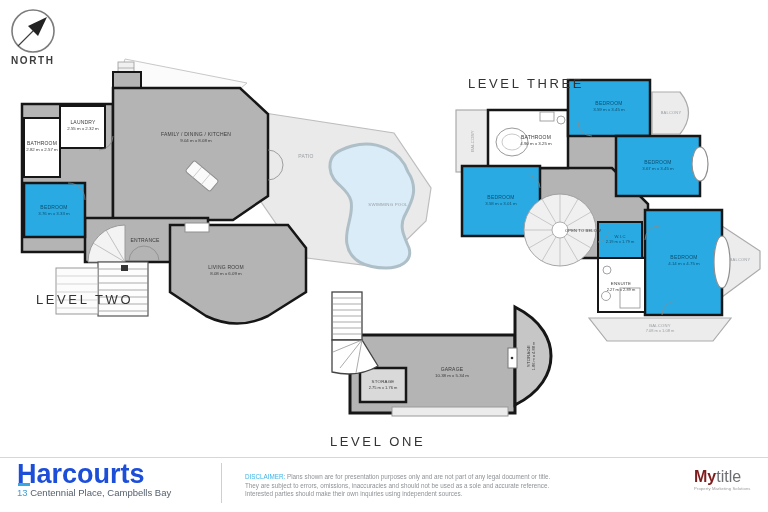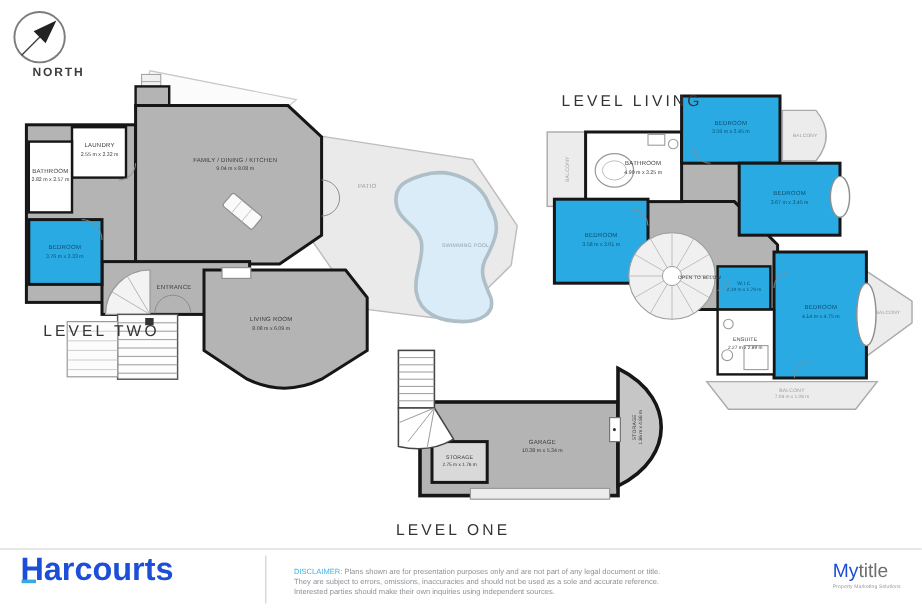"NORTH" .north-label { margin-left: 16px -> none }
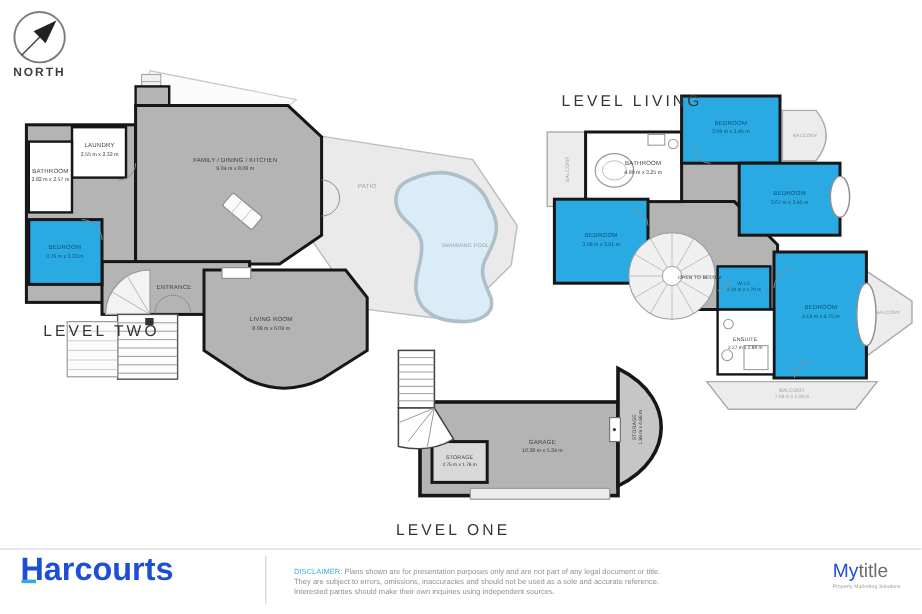"LEVEL LIVING" div.heading { text: LIVING -> THREE }
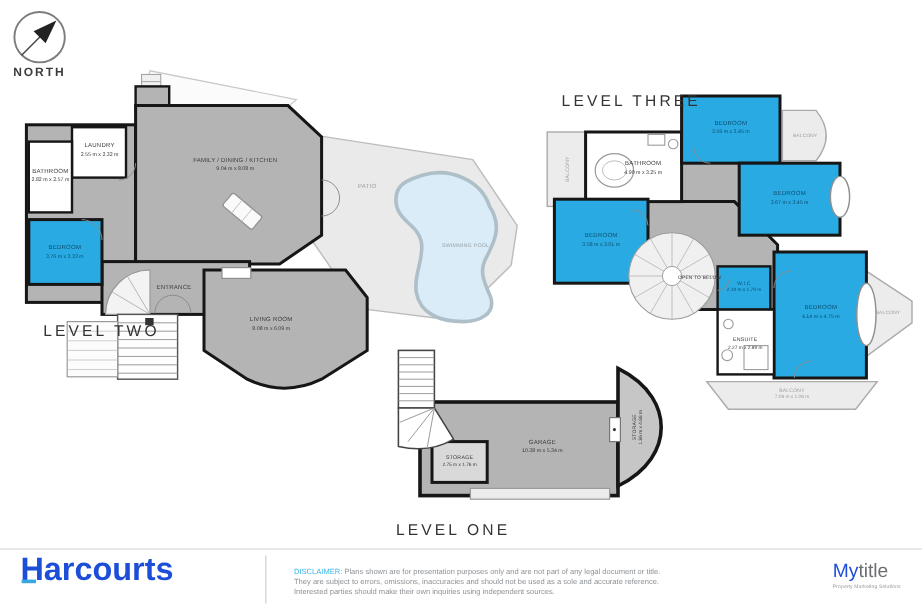"LEVEL TWO" div.heading { top: 268px -> 292px }
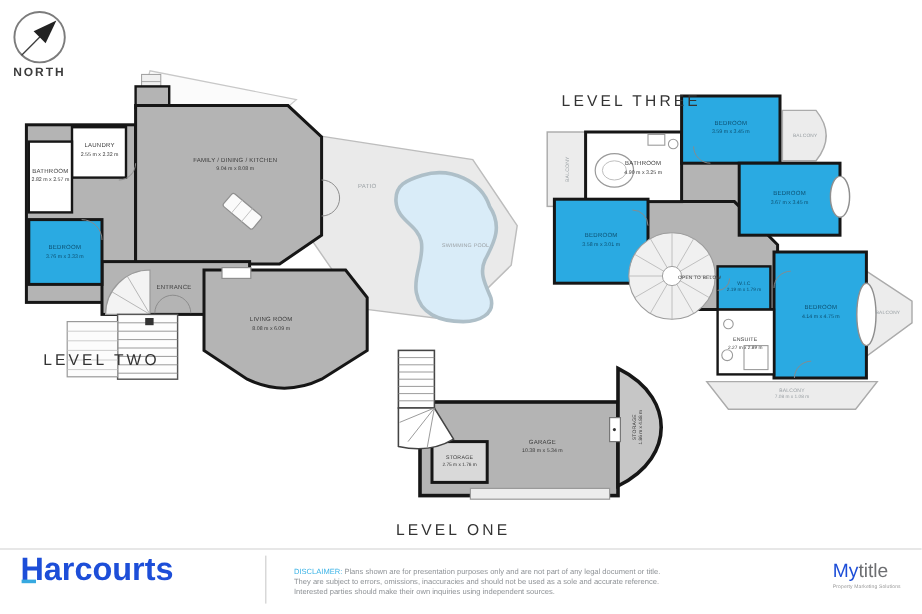"My" .myagent .my { color: #1d4ed8 -> #7f1d1d; font-weight: normal -> bold }
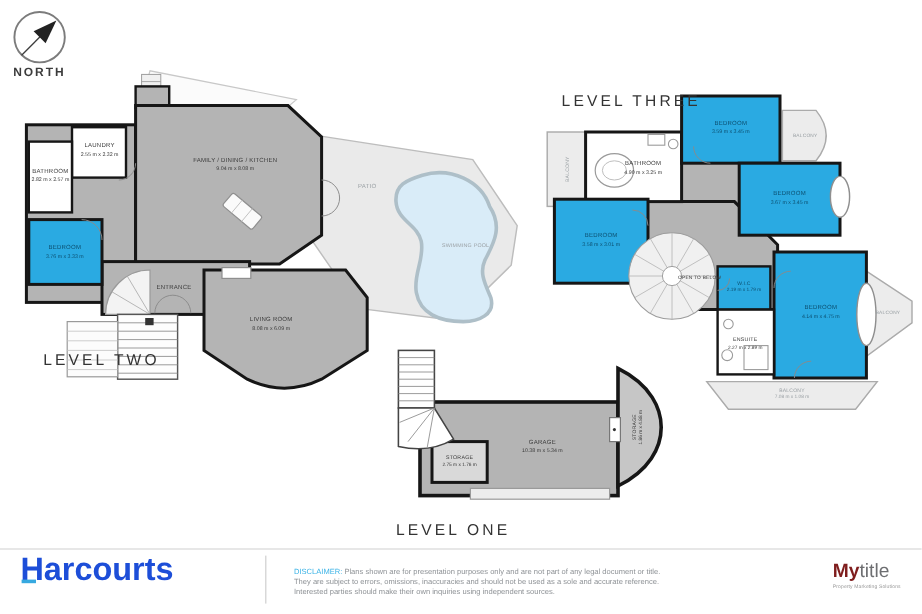"13 Centennial Place, Campbells Bay" div.address { html: none -> <div> <span>13</span><span> Centennial Place, Campbells Bay</span> </div> }
